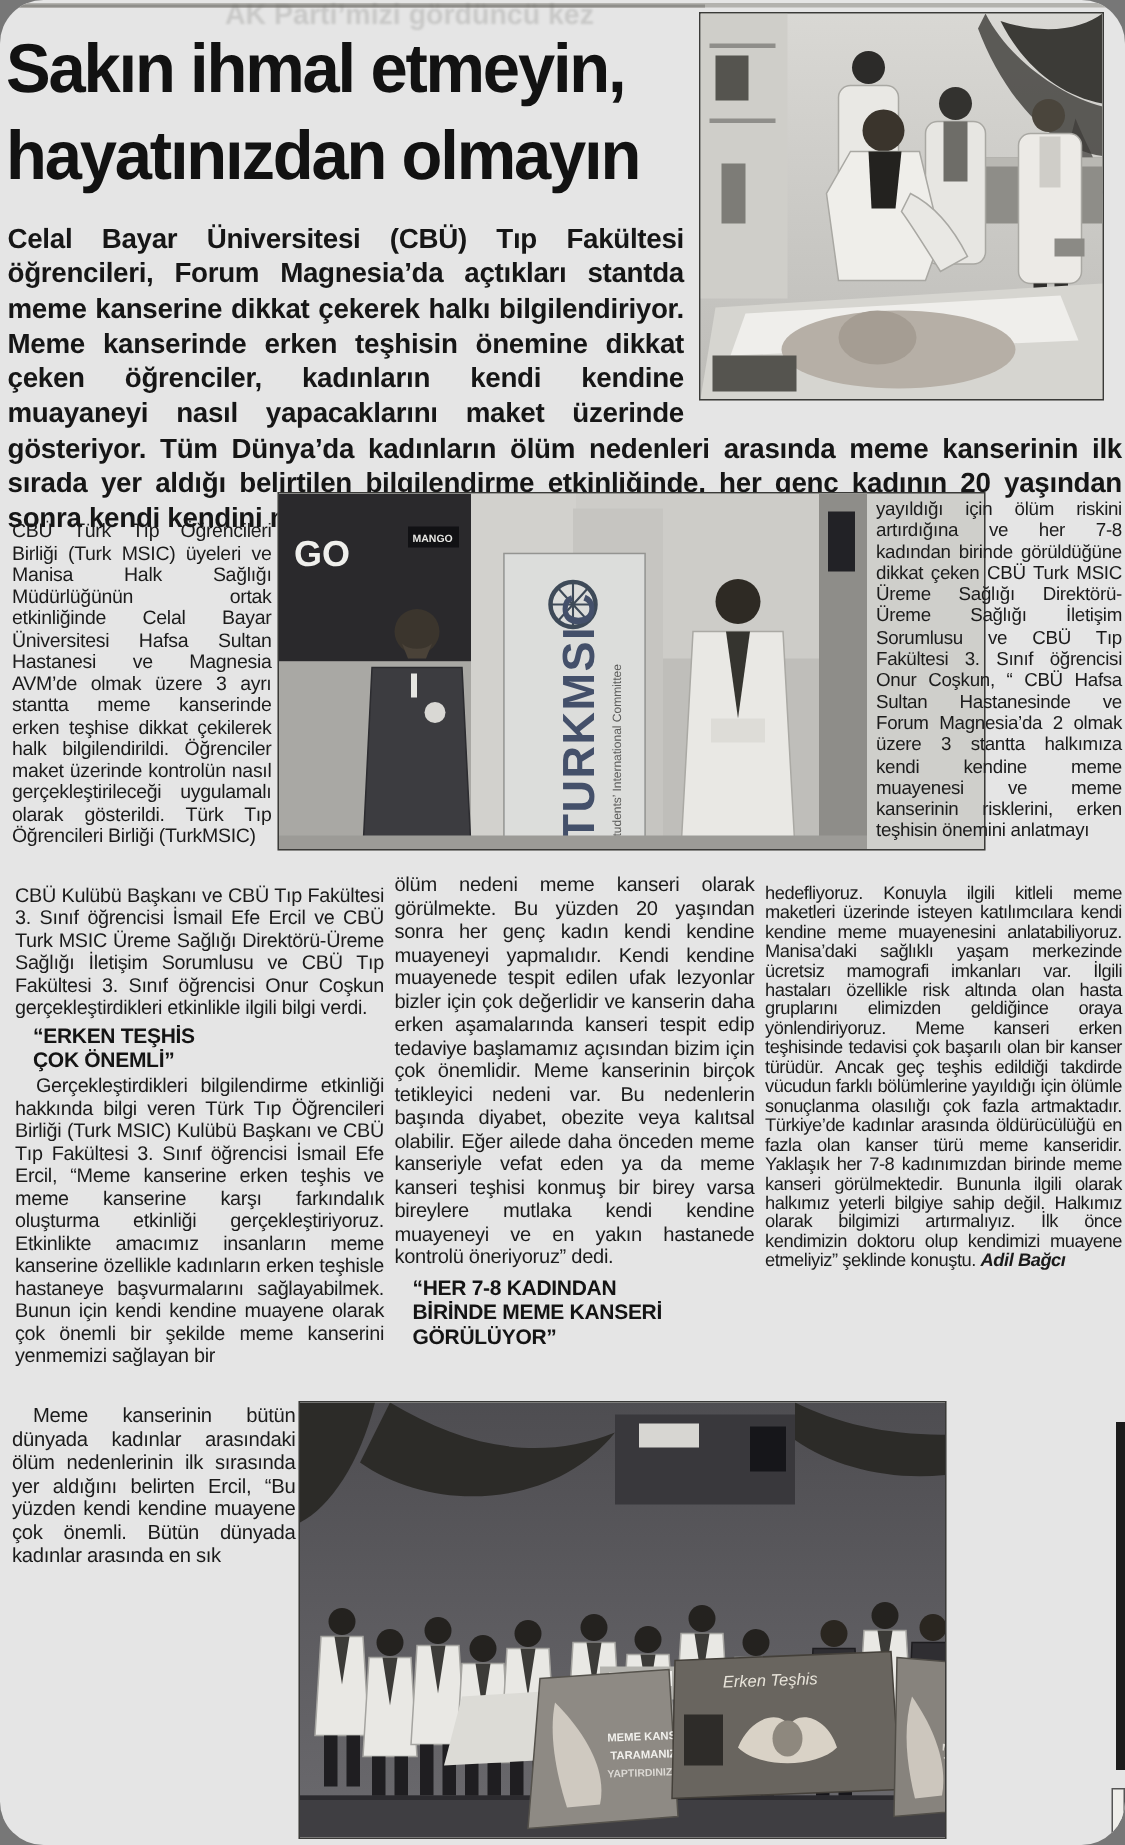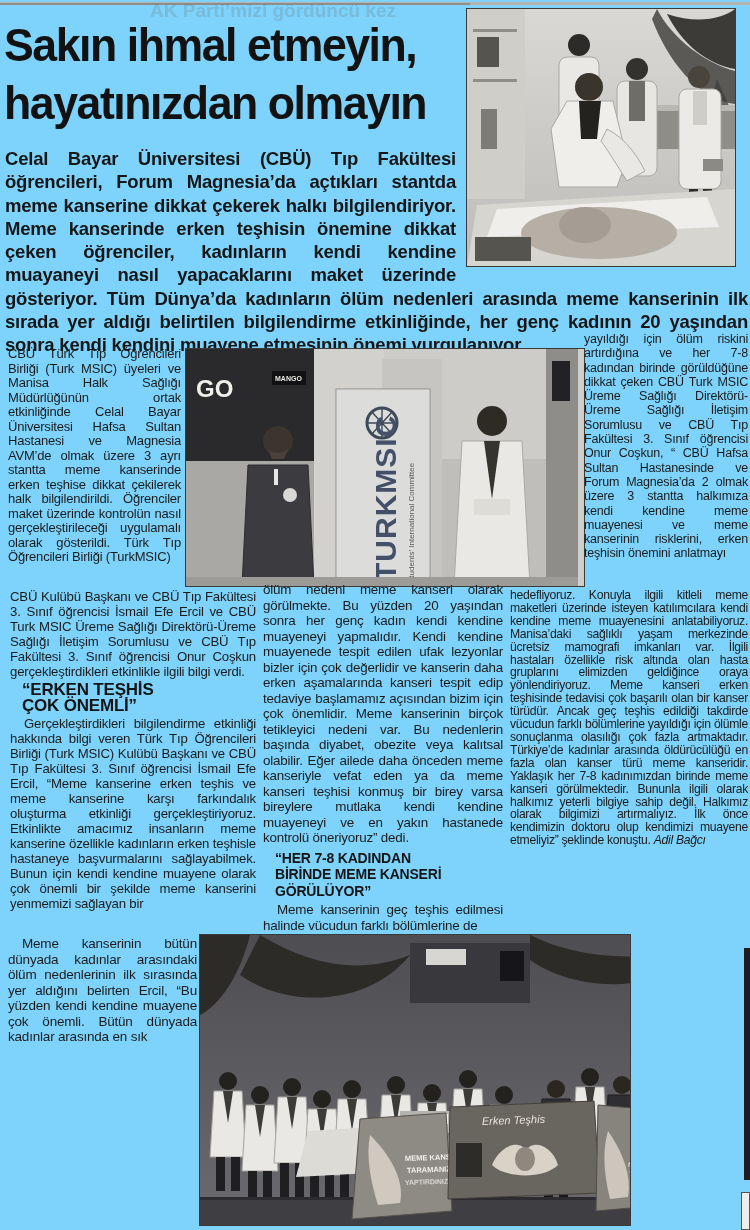"AK Parti’mizi gördüncü kez" #page { background: #7dd3fc -> #e5e5e5; border-radius: none -> 29px }
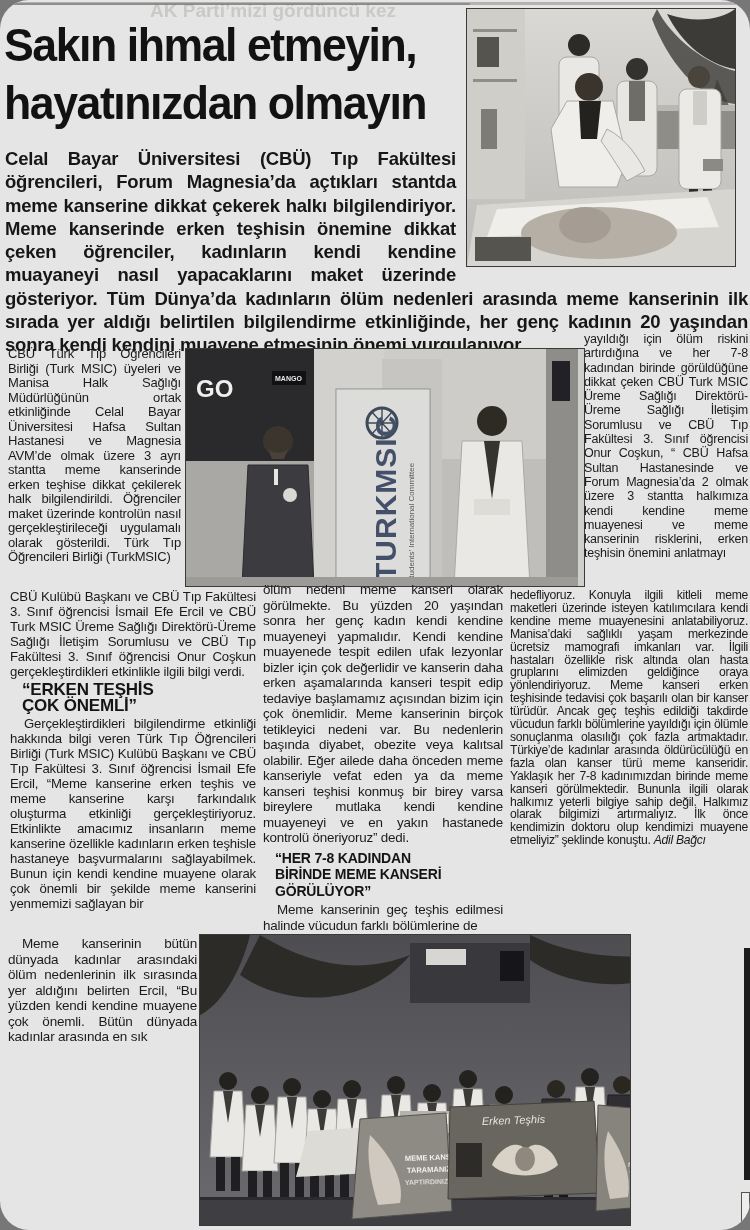"GO" #photo-mid { top: 348px -> 328px; width: 400px -> 472px }
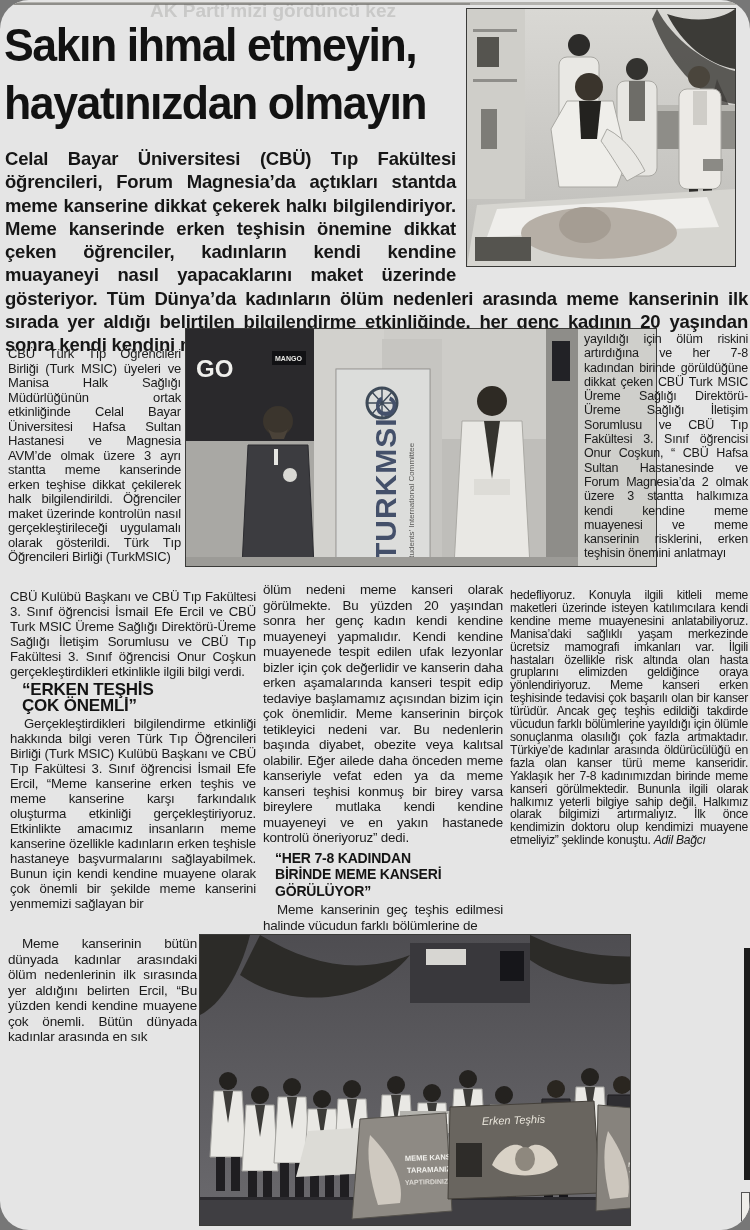"“ERKEN TEŞHİS" div.subhead { font-size: 17px -> 14px }
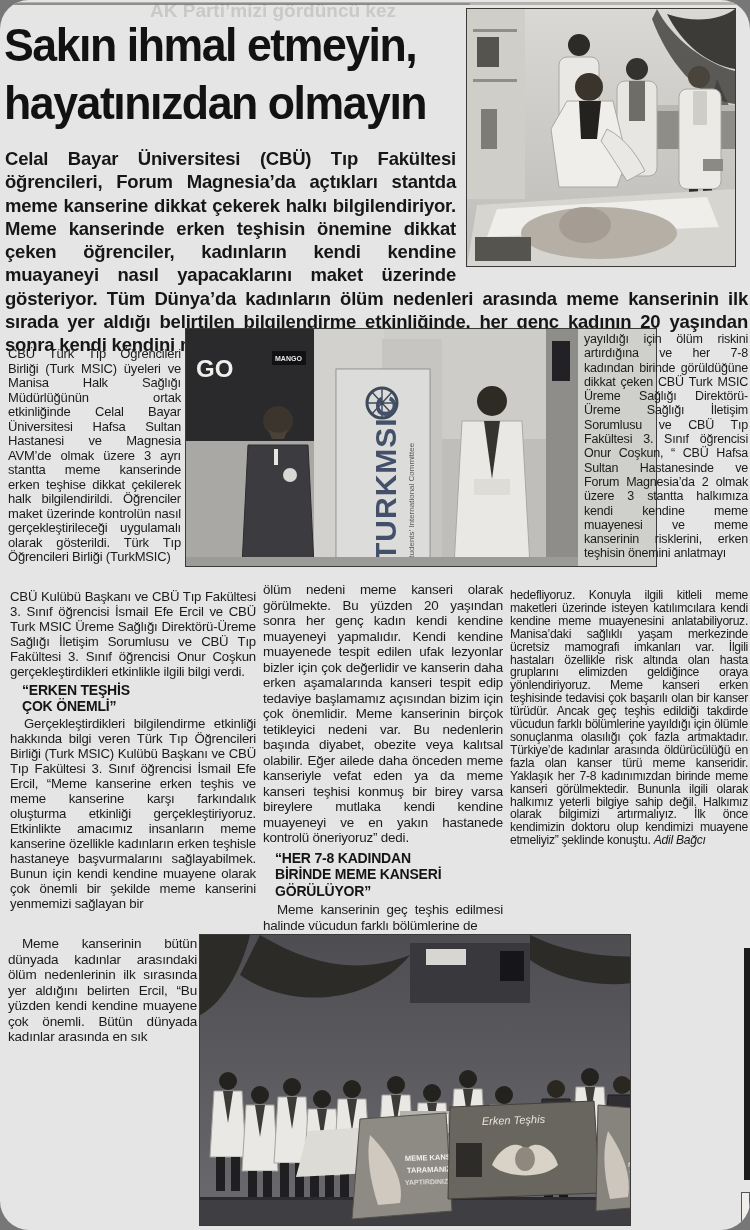"Adil Bağcı" .byline { font-weight: normal -> bold }
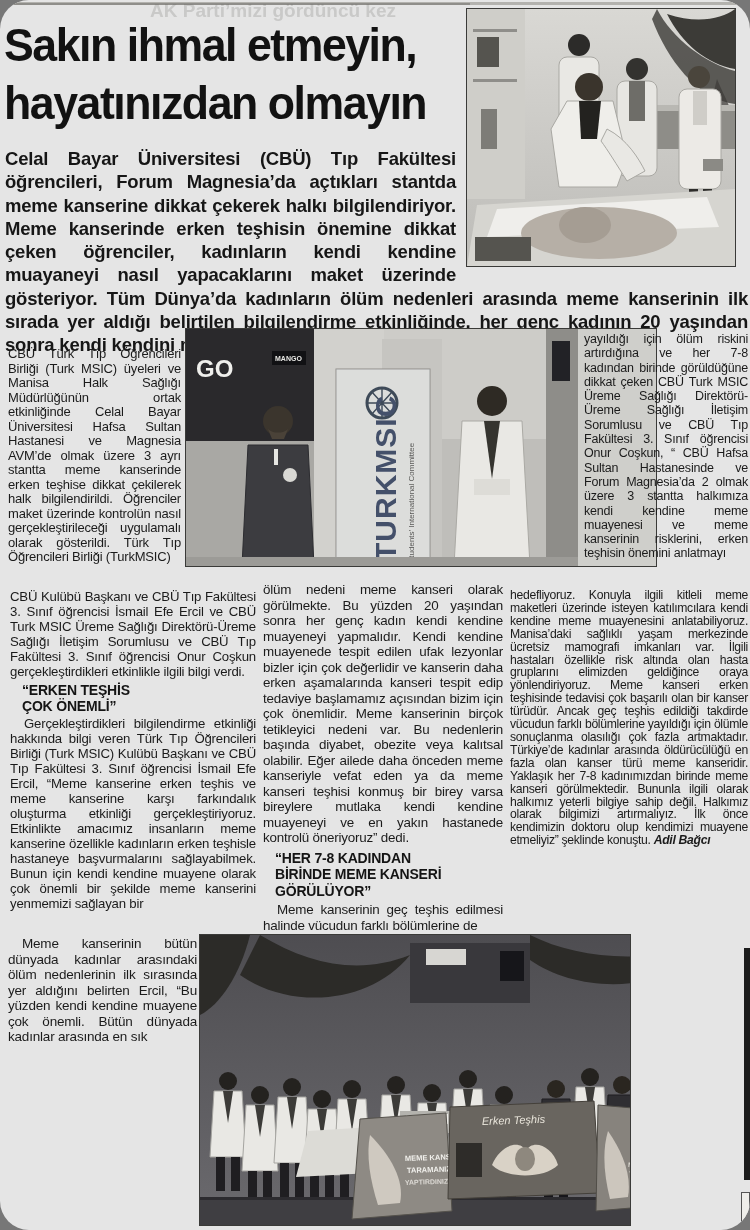"Meme kanserinin geç teşhis edilmesi" div.indent { html: <div>Meme kanserinin geç teşhis edilmesi halinde vücudun farklı bölümlerine de</div> -> none }
